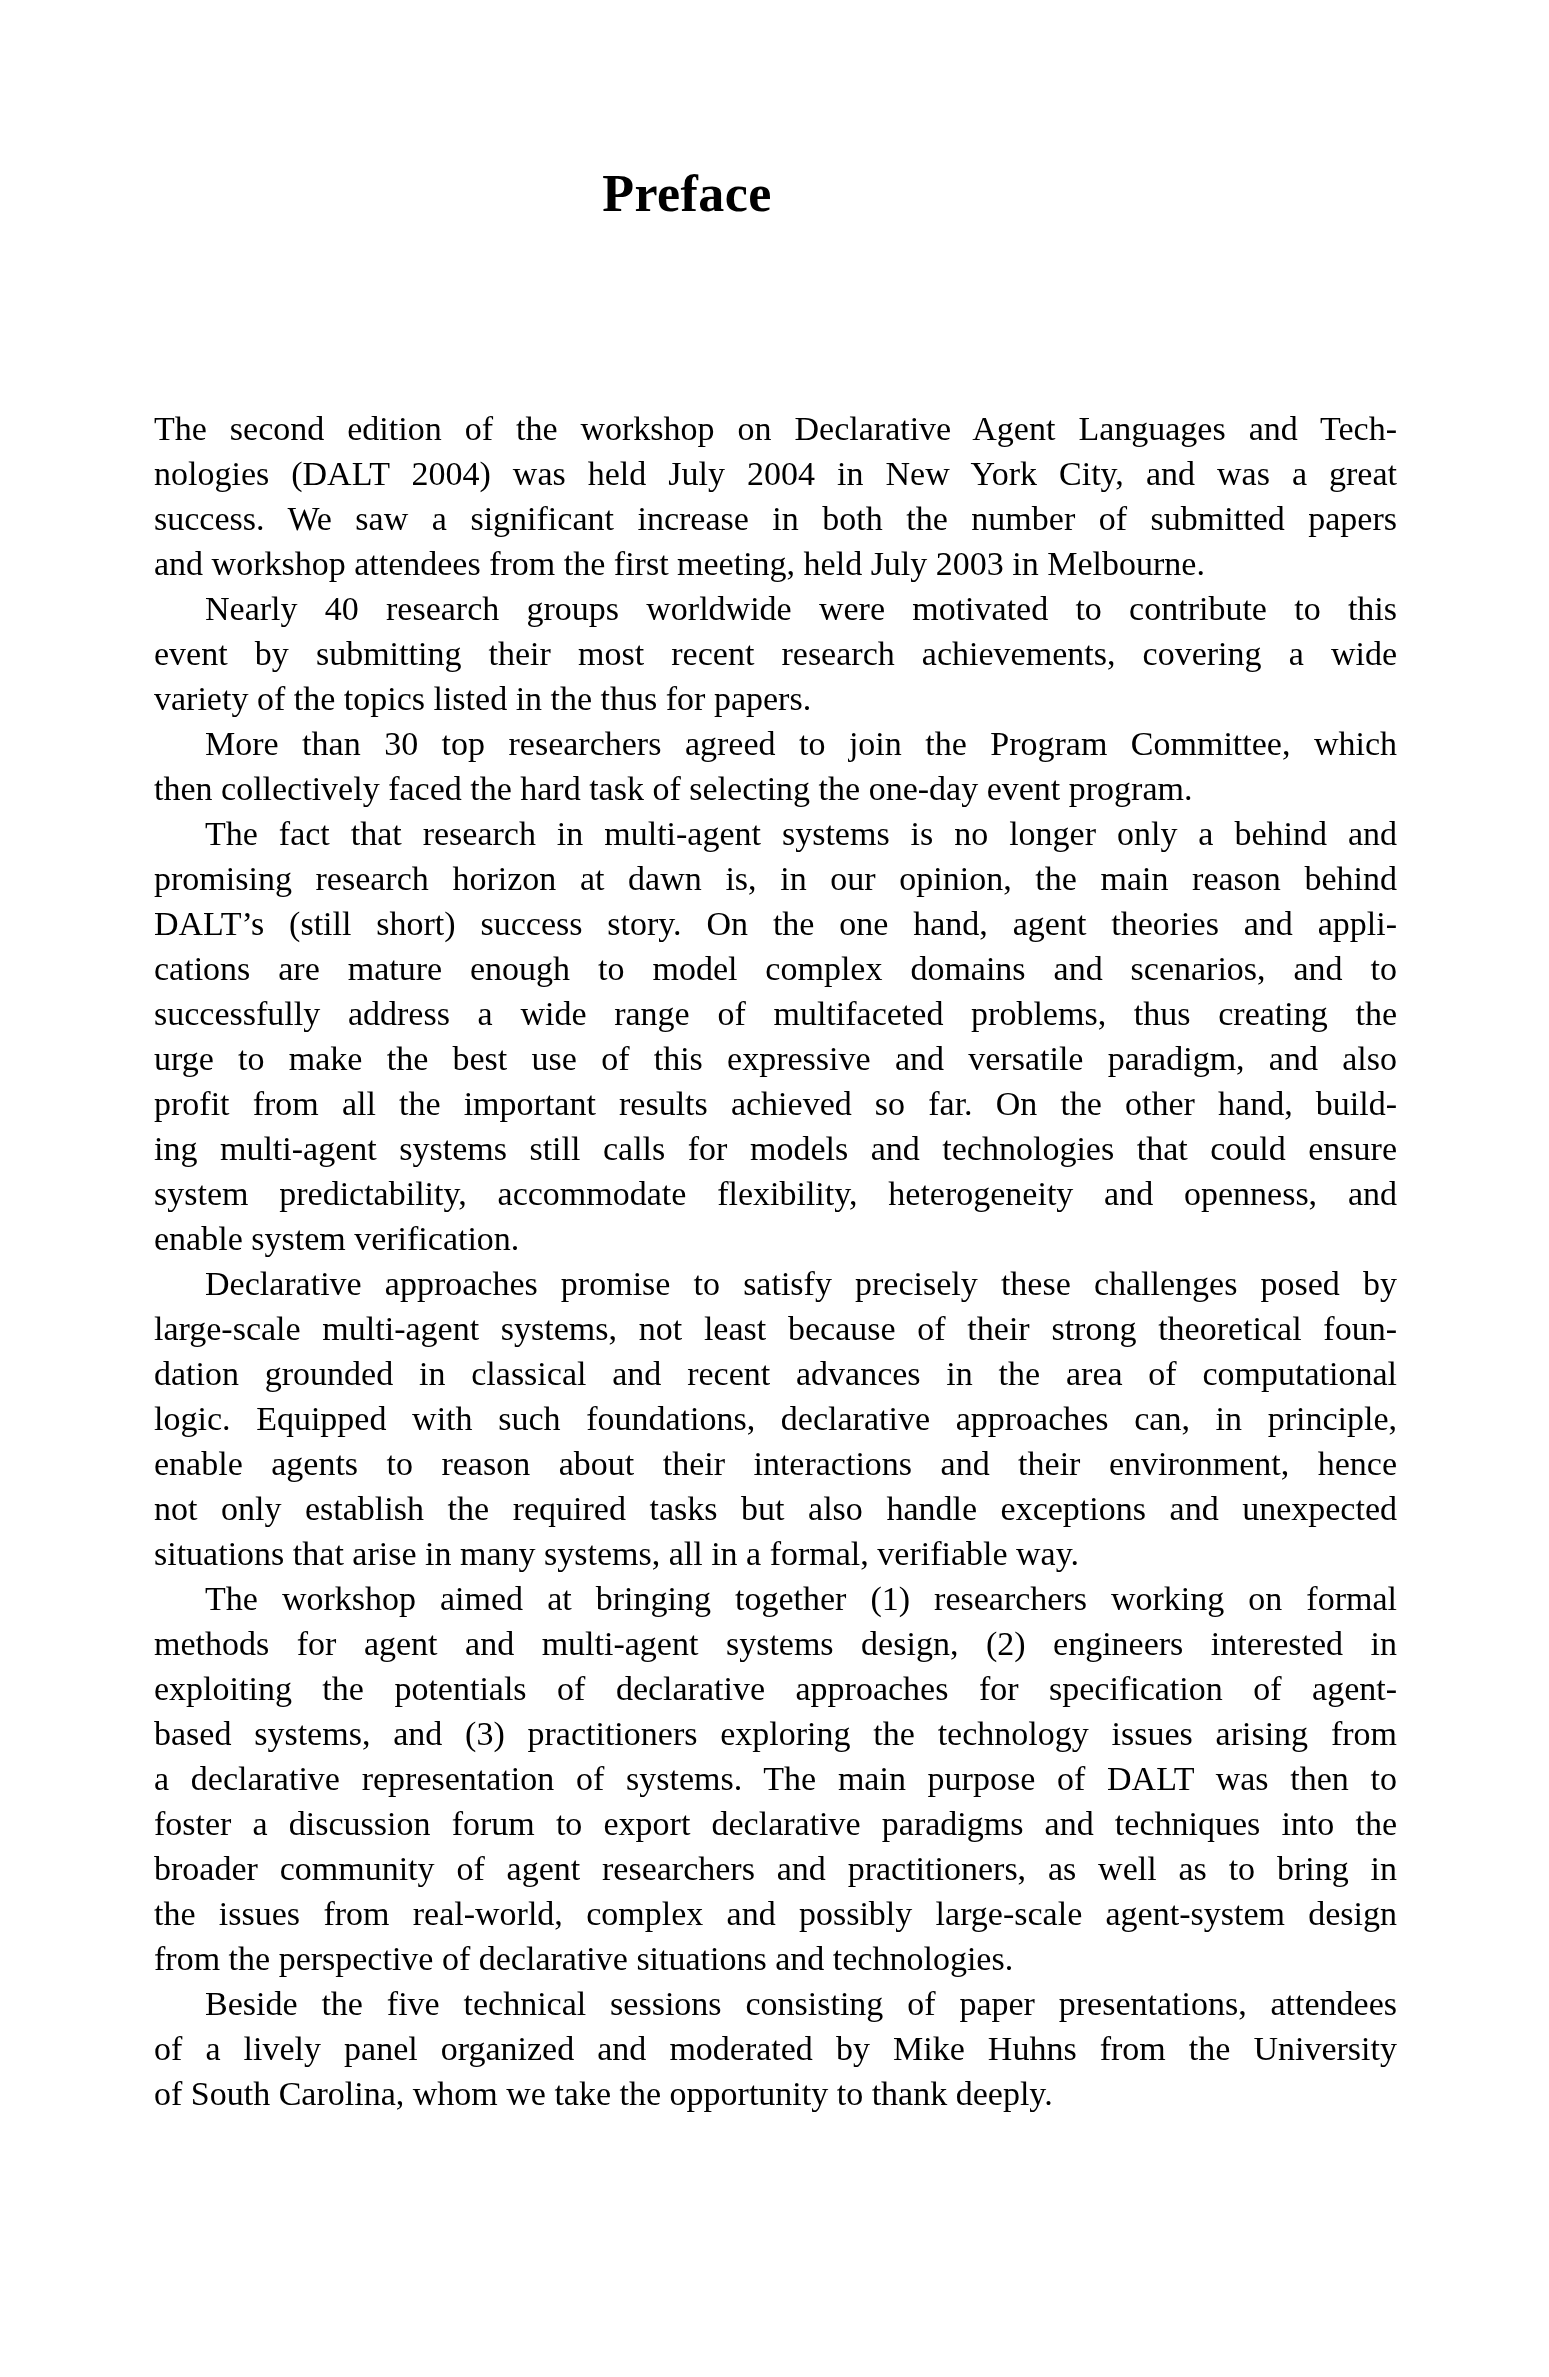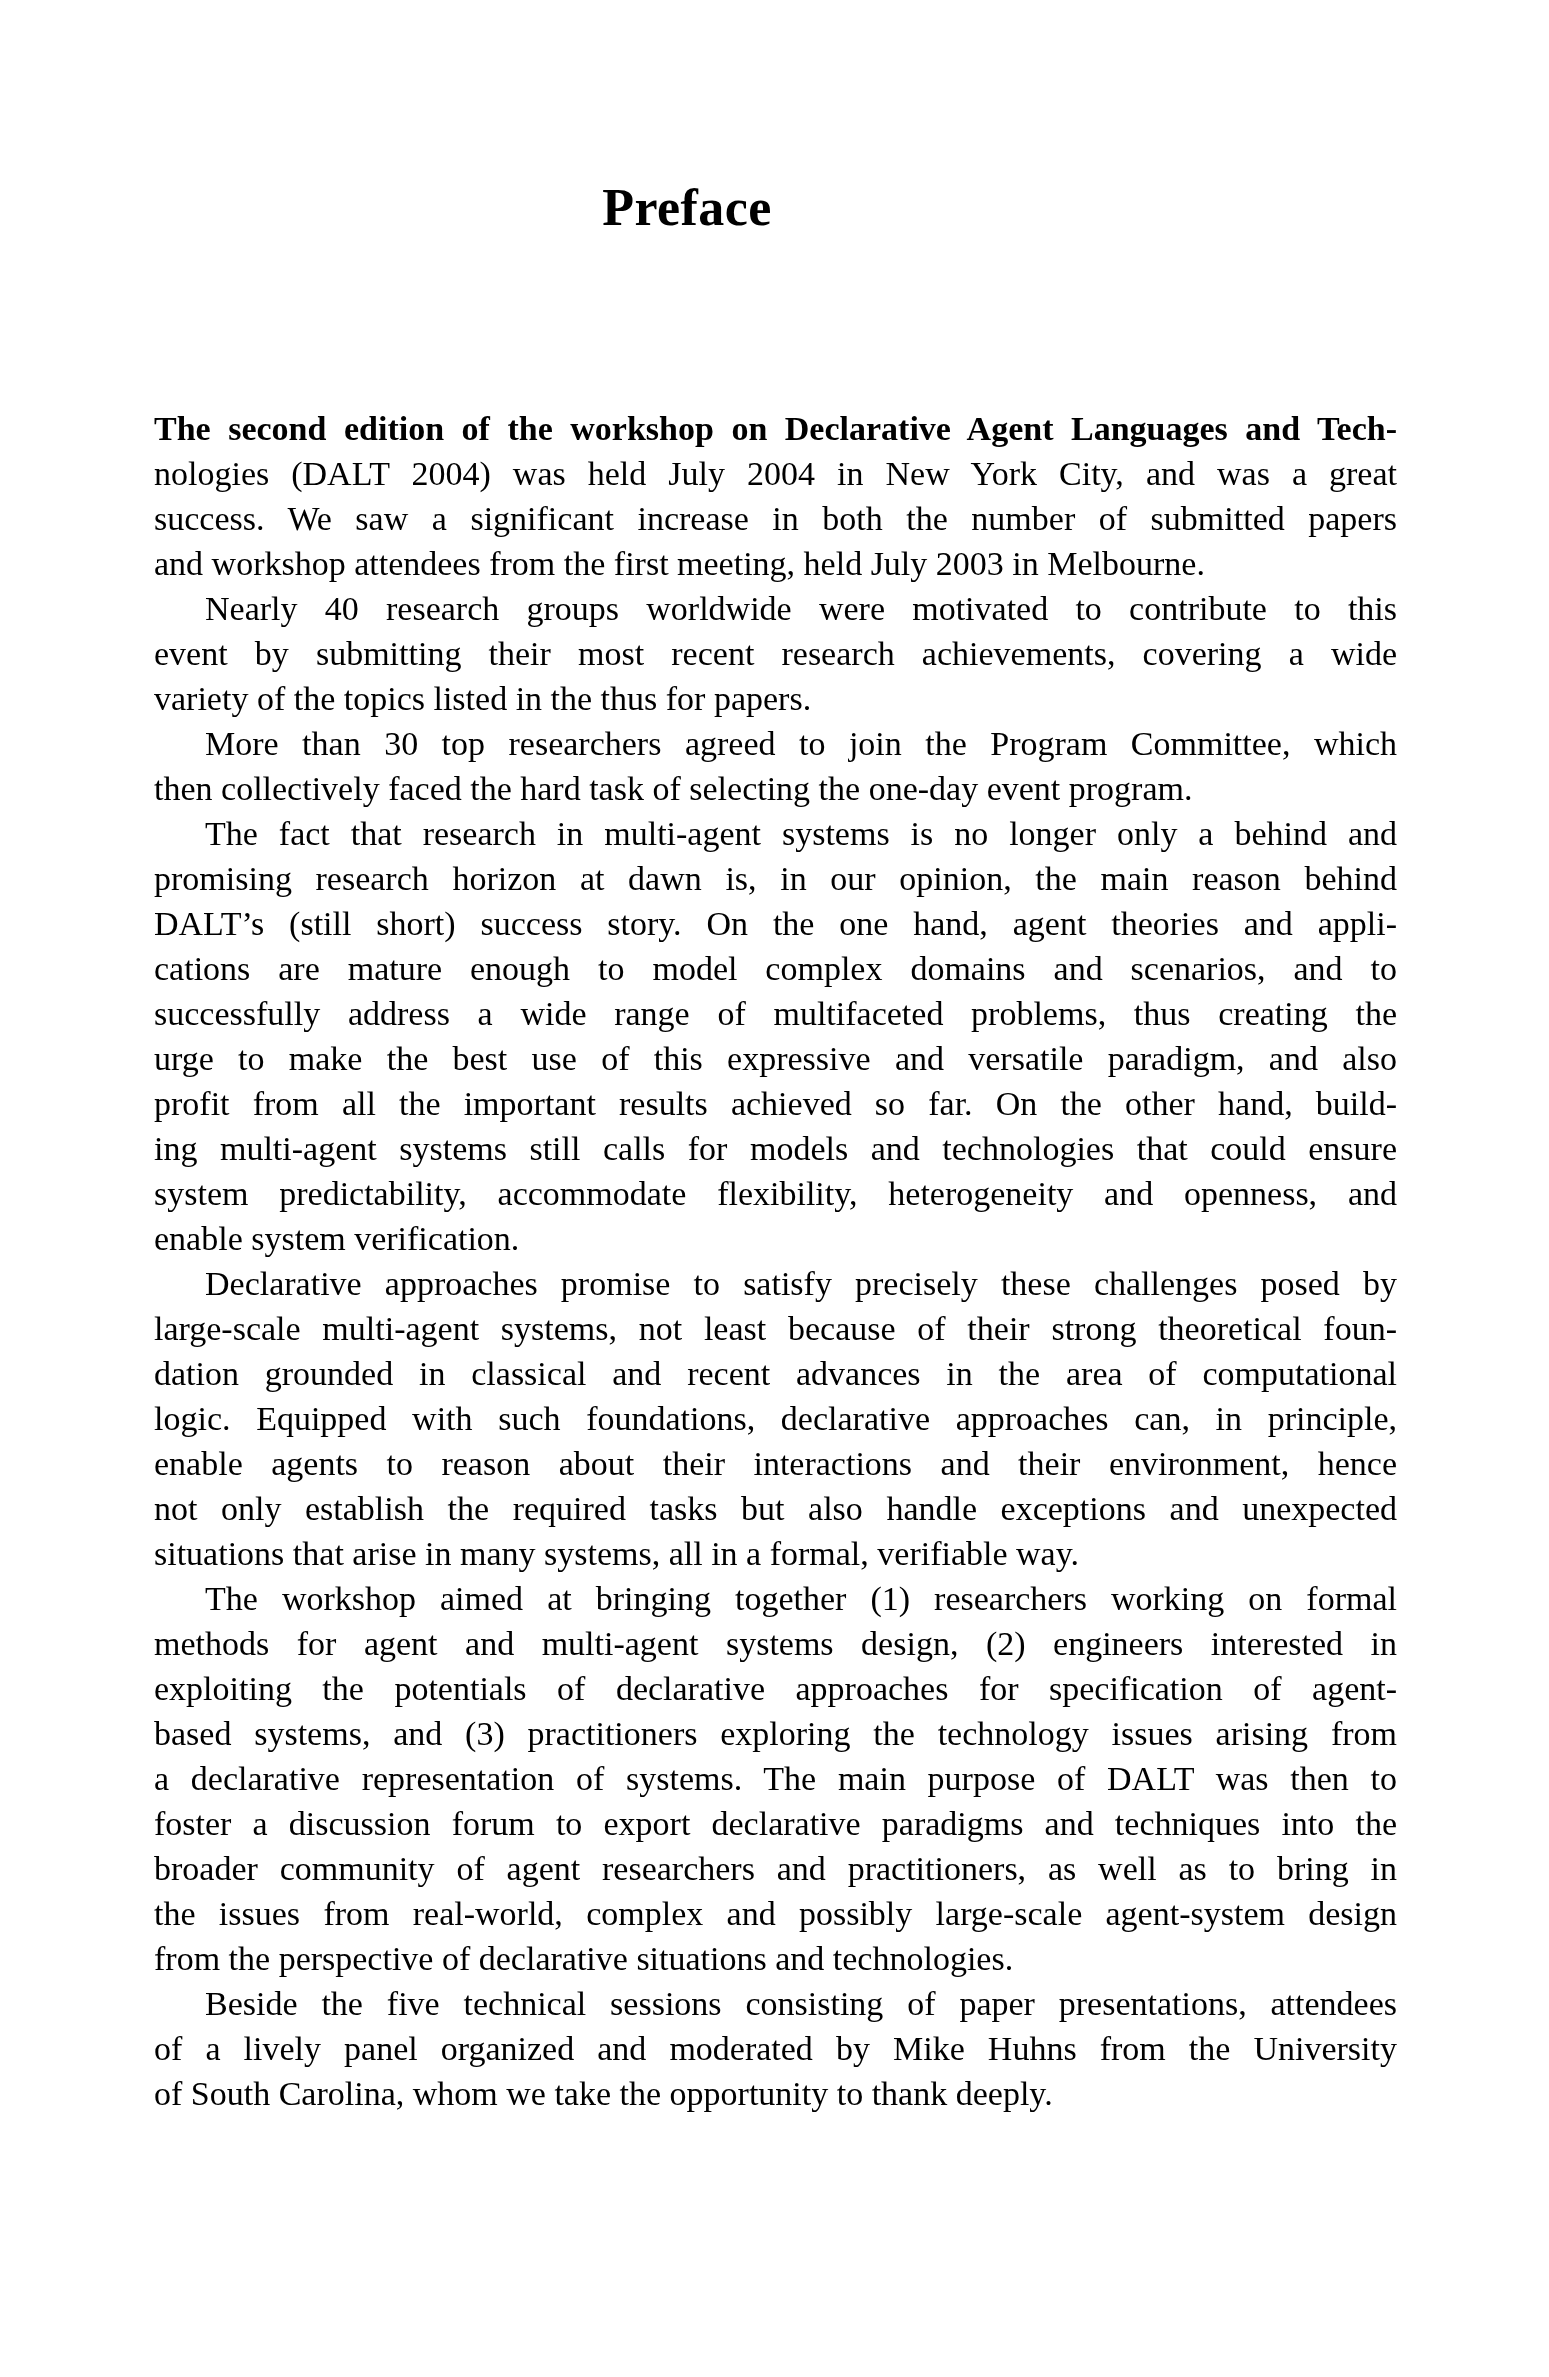"Preface" .title { top: 182px -> 168px }
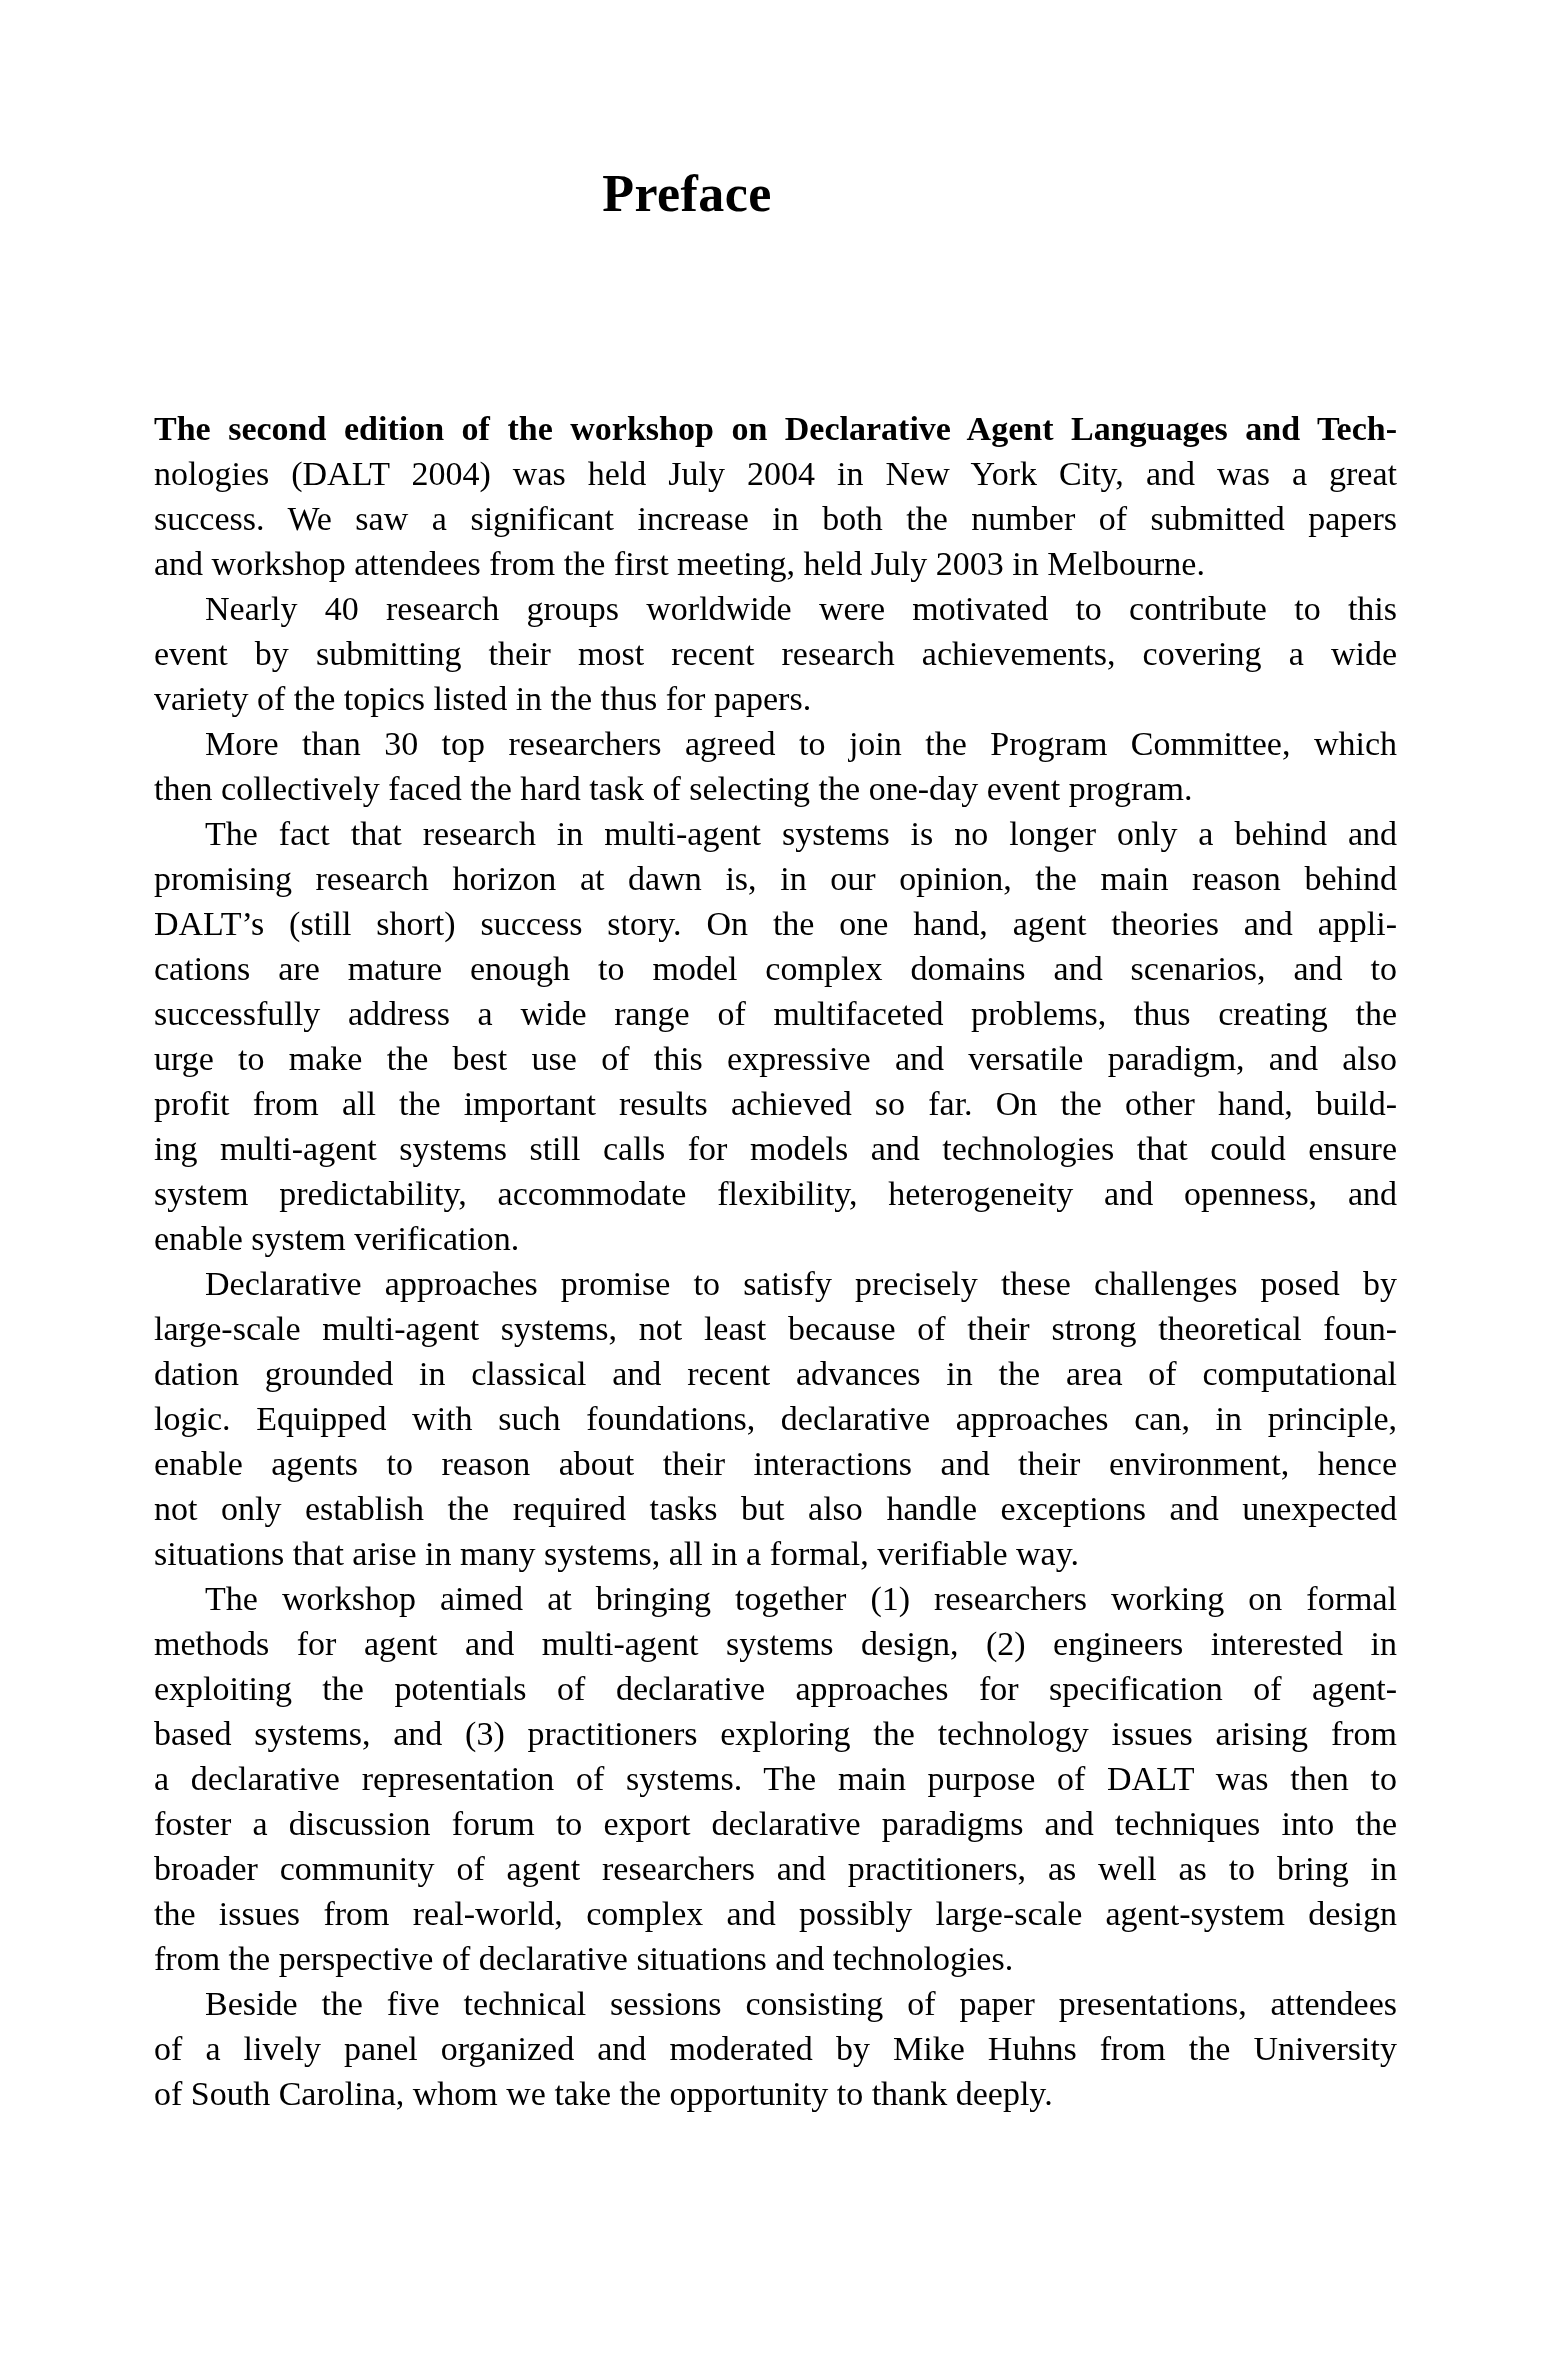"The second edition of the" div.line { font-weight: bold -> none }
